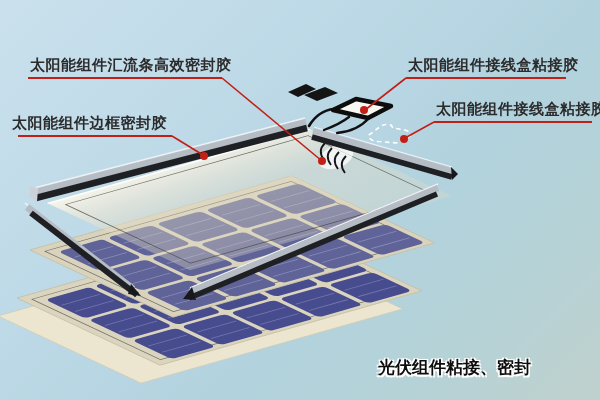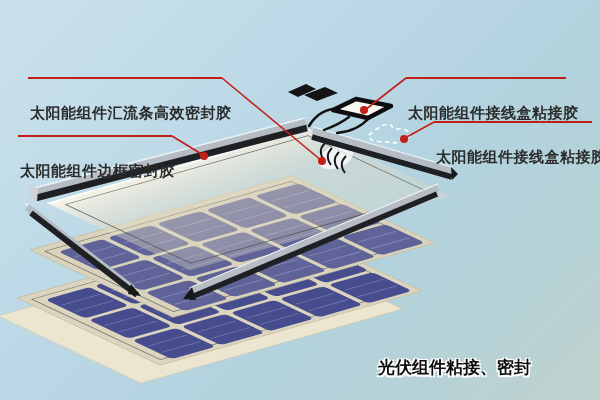"太阳能组件汇流条高效密封胶" .callout { margin-top: 48px -> none }
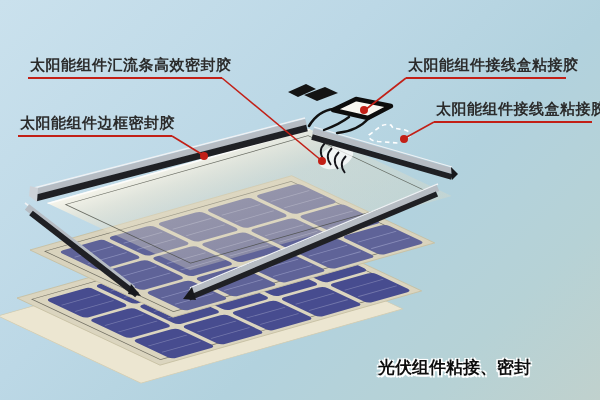"太阳能组件边框密封胶" div.callout { left: 20px -> 12px }
